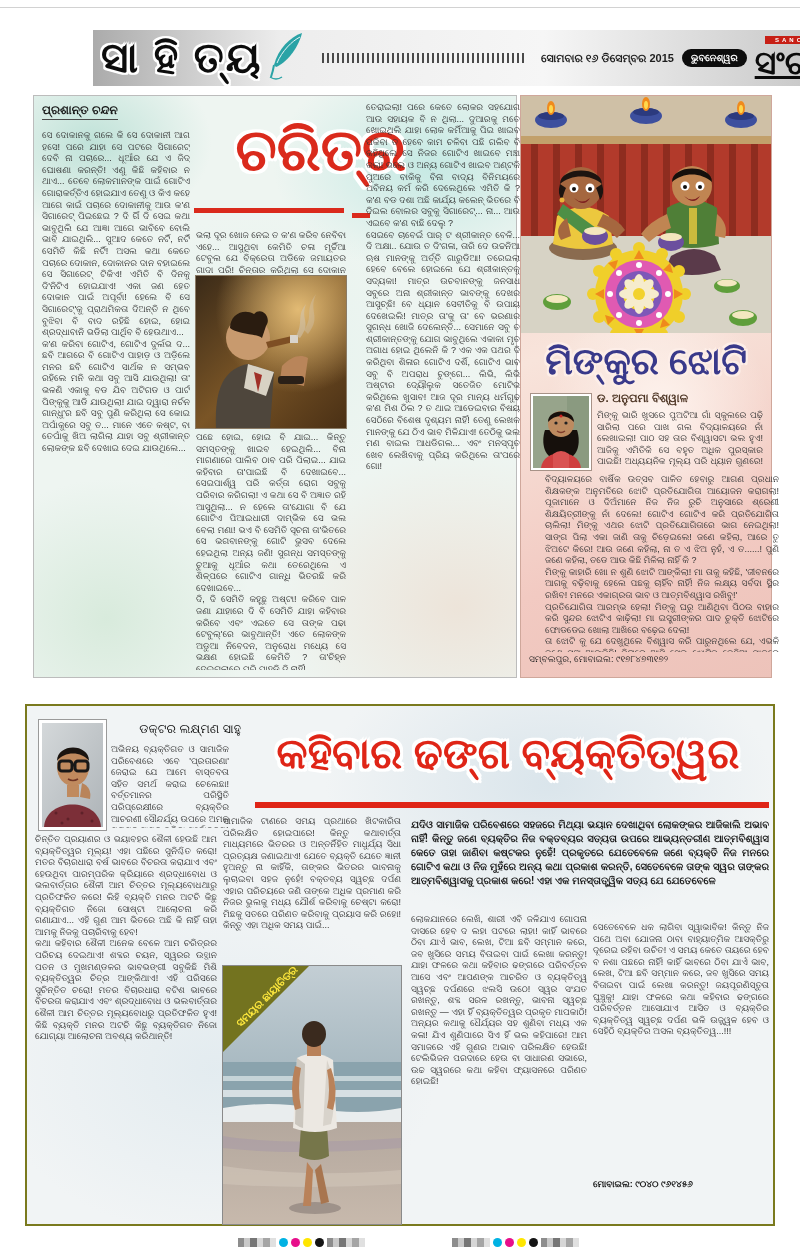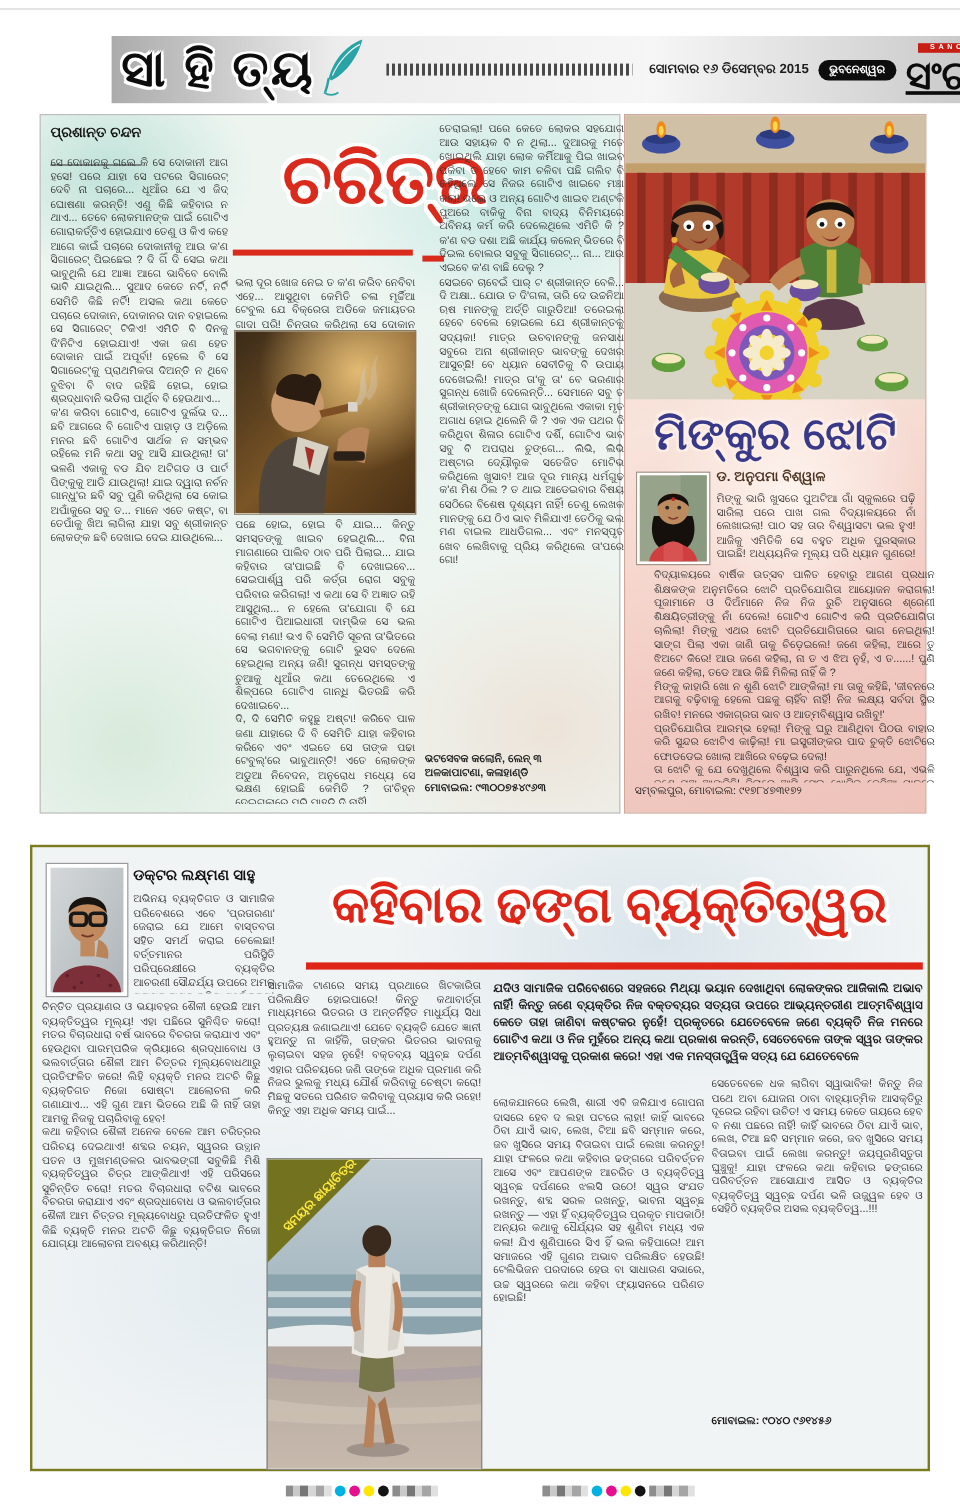"ପ୍ରଶାନ୍ତ ଚନ୍ଦନ" .la-byline { padding-bottom: 20px -> 2px }
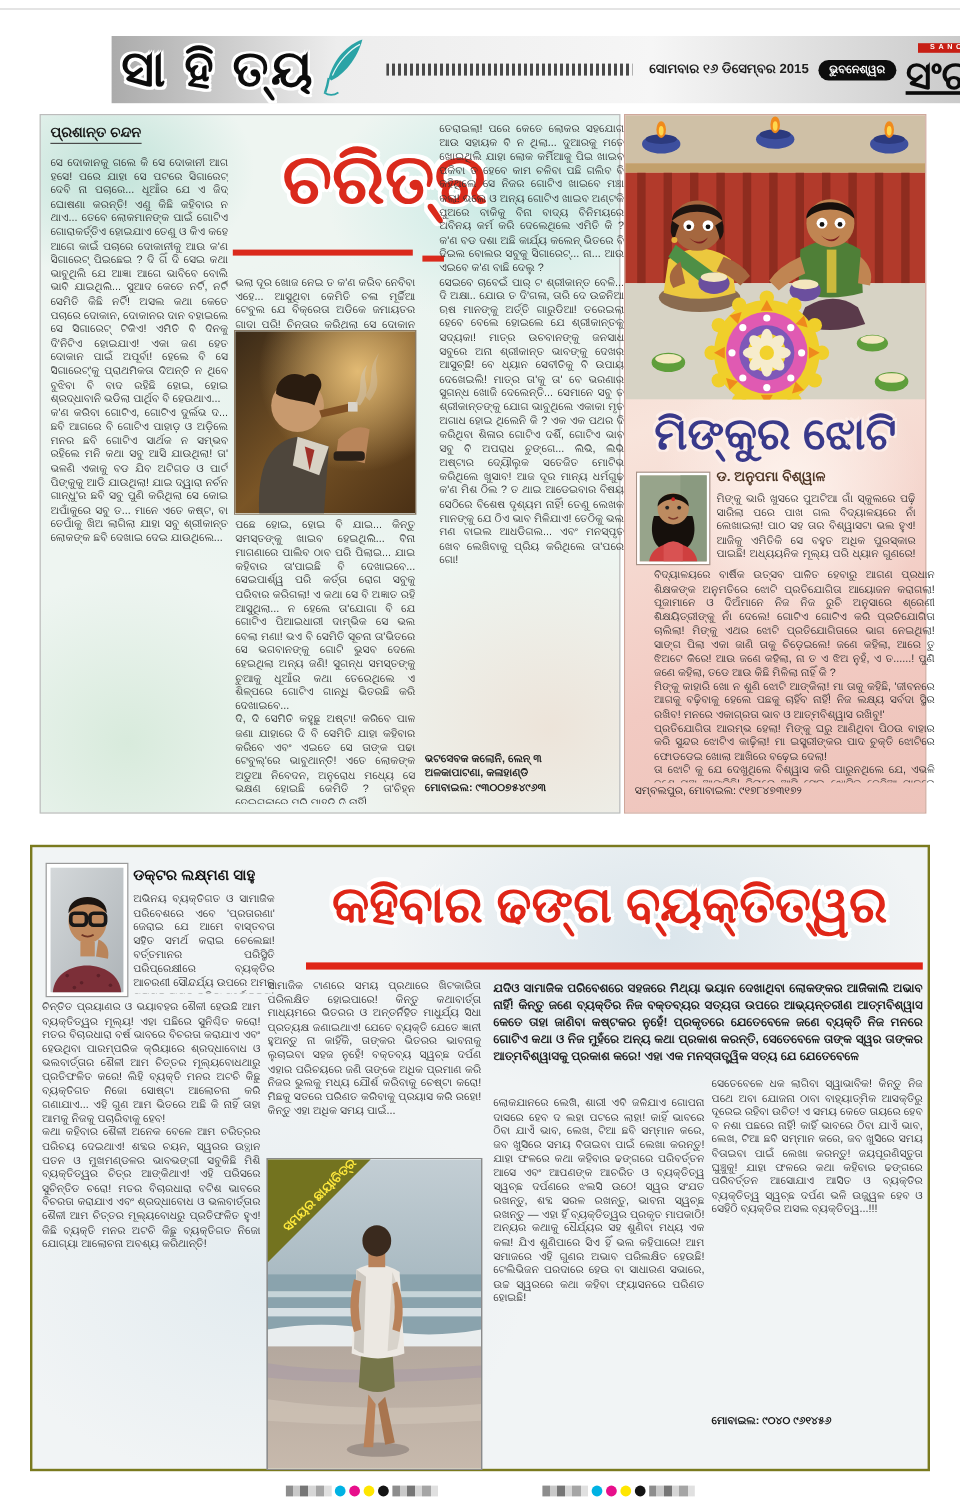"ଭଟସେବକ କଲୋନି, ଲେନ୍ ୩" div.la-sign { html: <div> <div>ଭଟସେବକ କଲୋନି, ଲେନ୍ ୩</div> <div>ଅଳକାପାଟଣା, କଳାହାଣ୍ଡି</div> <div>ମୋବାଇଲ: ୯୩୦୦୭୫୪୯୬୩</div> </div> -> none }
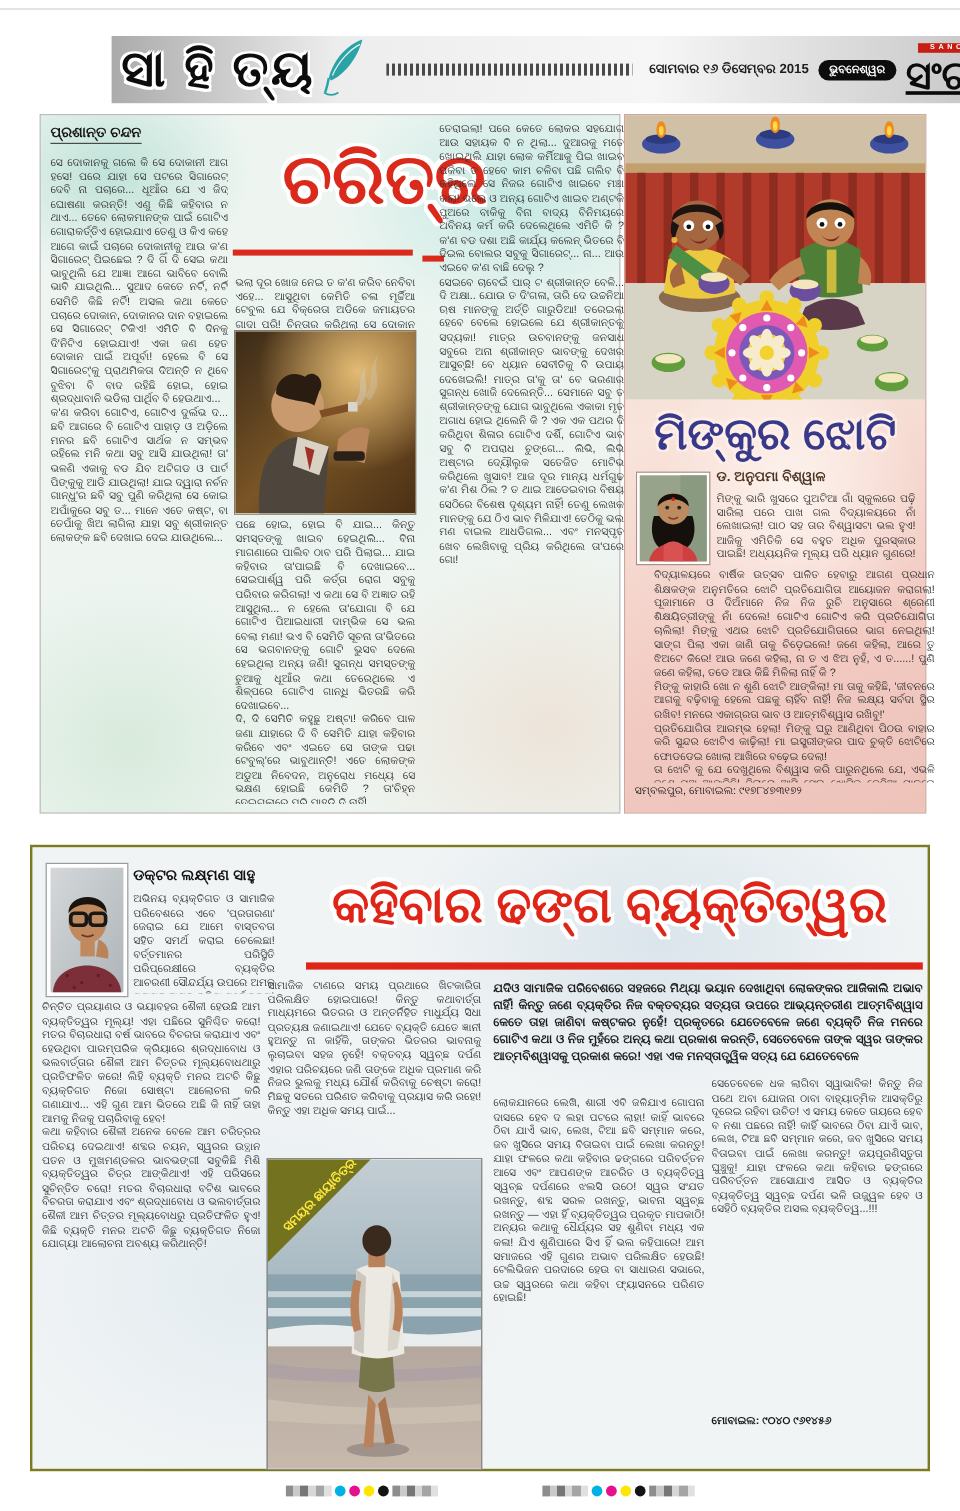"ଡକ୍ଟର ଲକ୍ଷ୍ମଣ ସାହୁ" .ba-byline { font-weight: bold -> normal; text-align: none -> right }
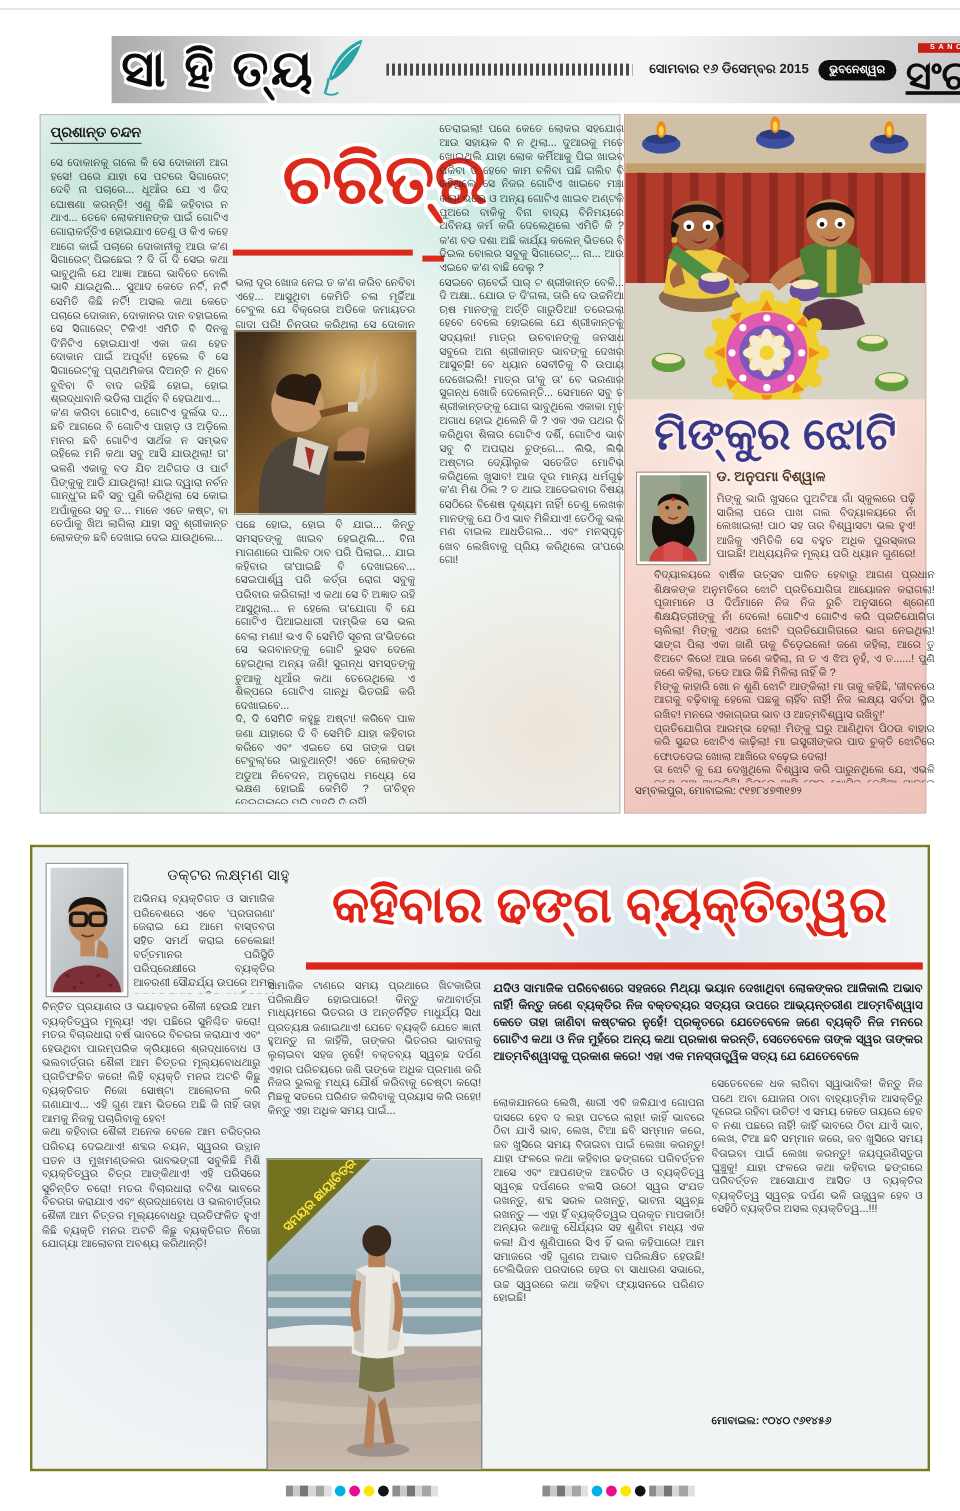"ସେତେବେଳେ ଧକ ଲାଗିବା ସ୍ୱାଭାବିକ! କିନ୍ତୁ" .ba-col4 { top: 192px -> 216px }
